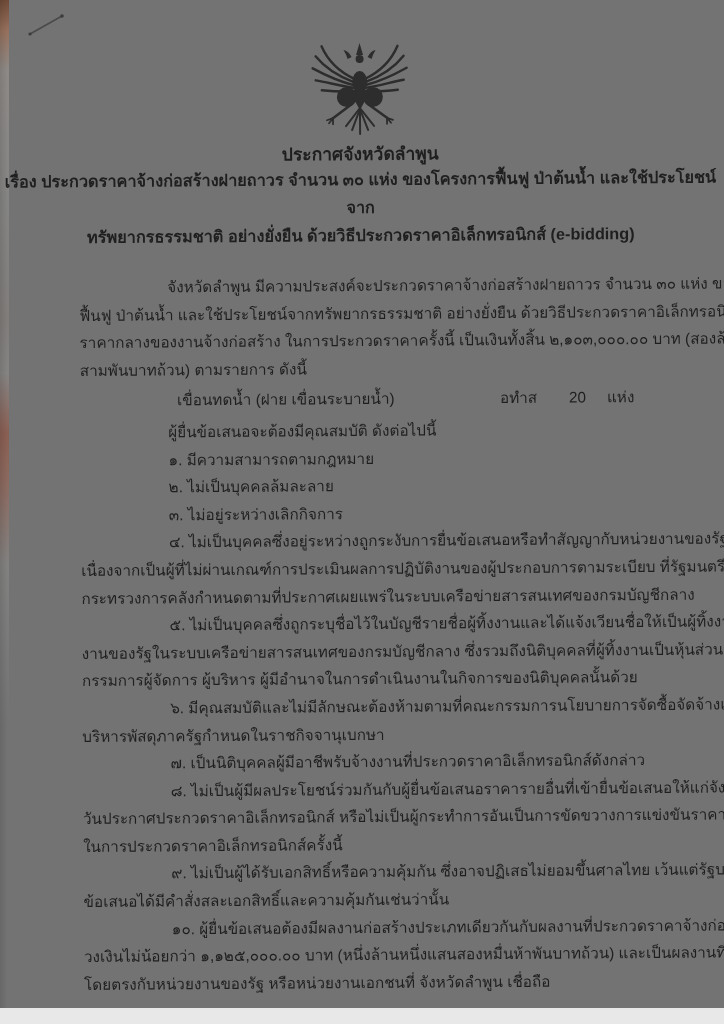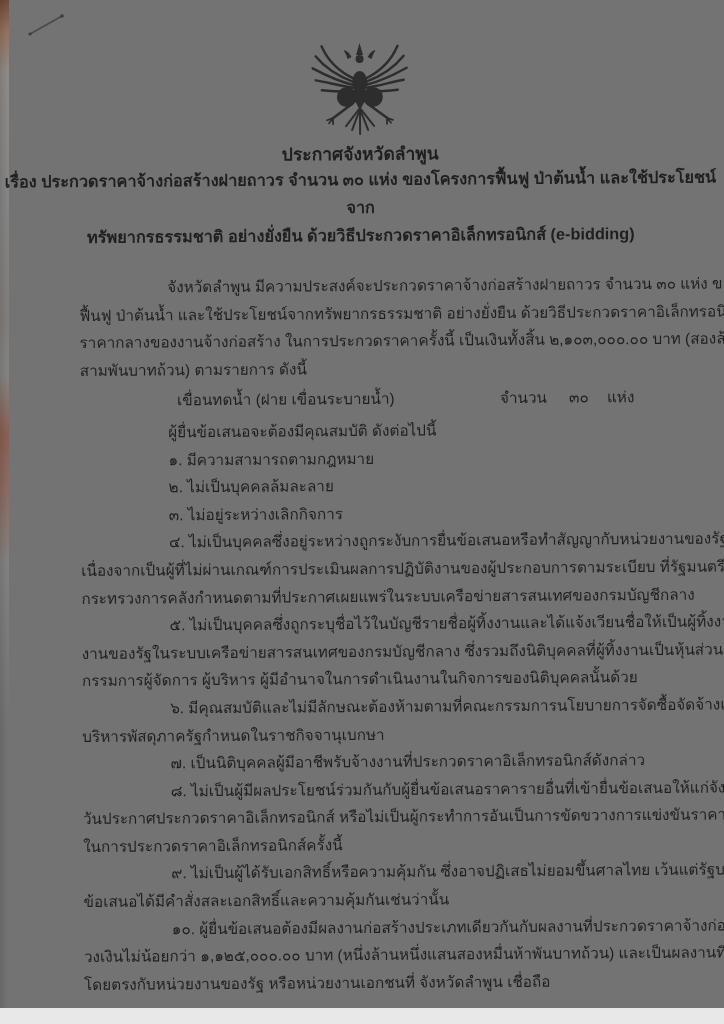"จำนวน" span.qlabel { text: จำนวน -> อทำส }
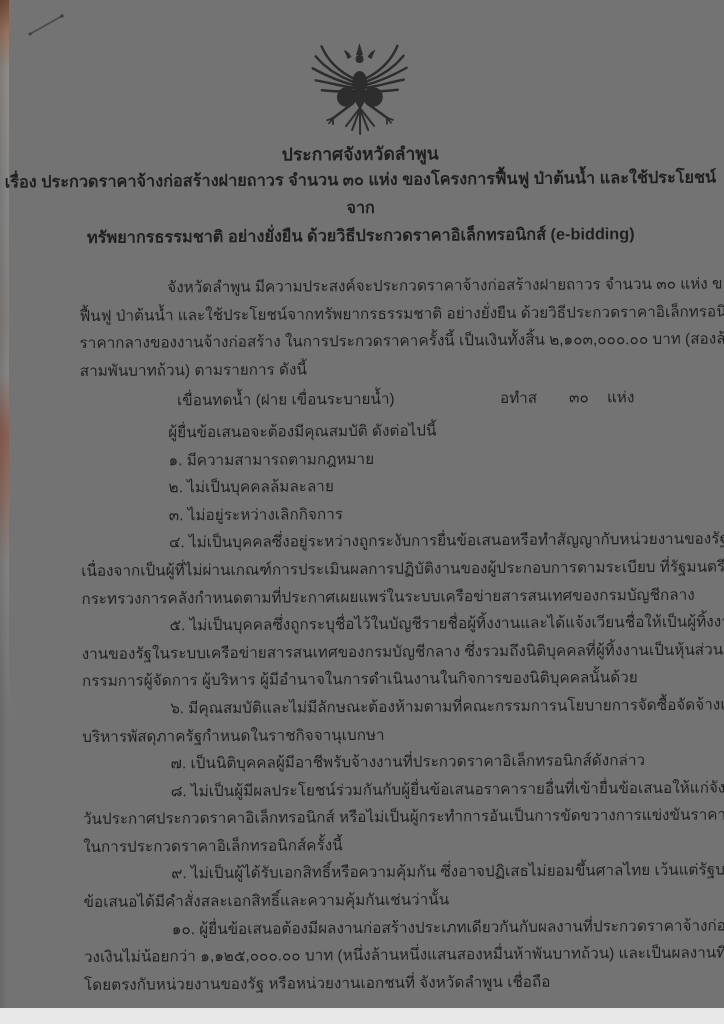"๓๐" span.qval { text: ๓๐ -> 20 }
